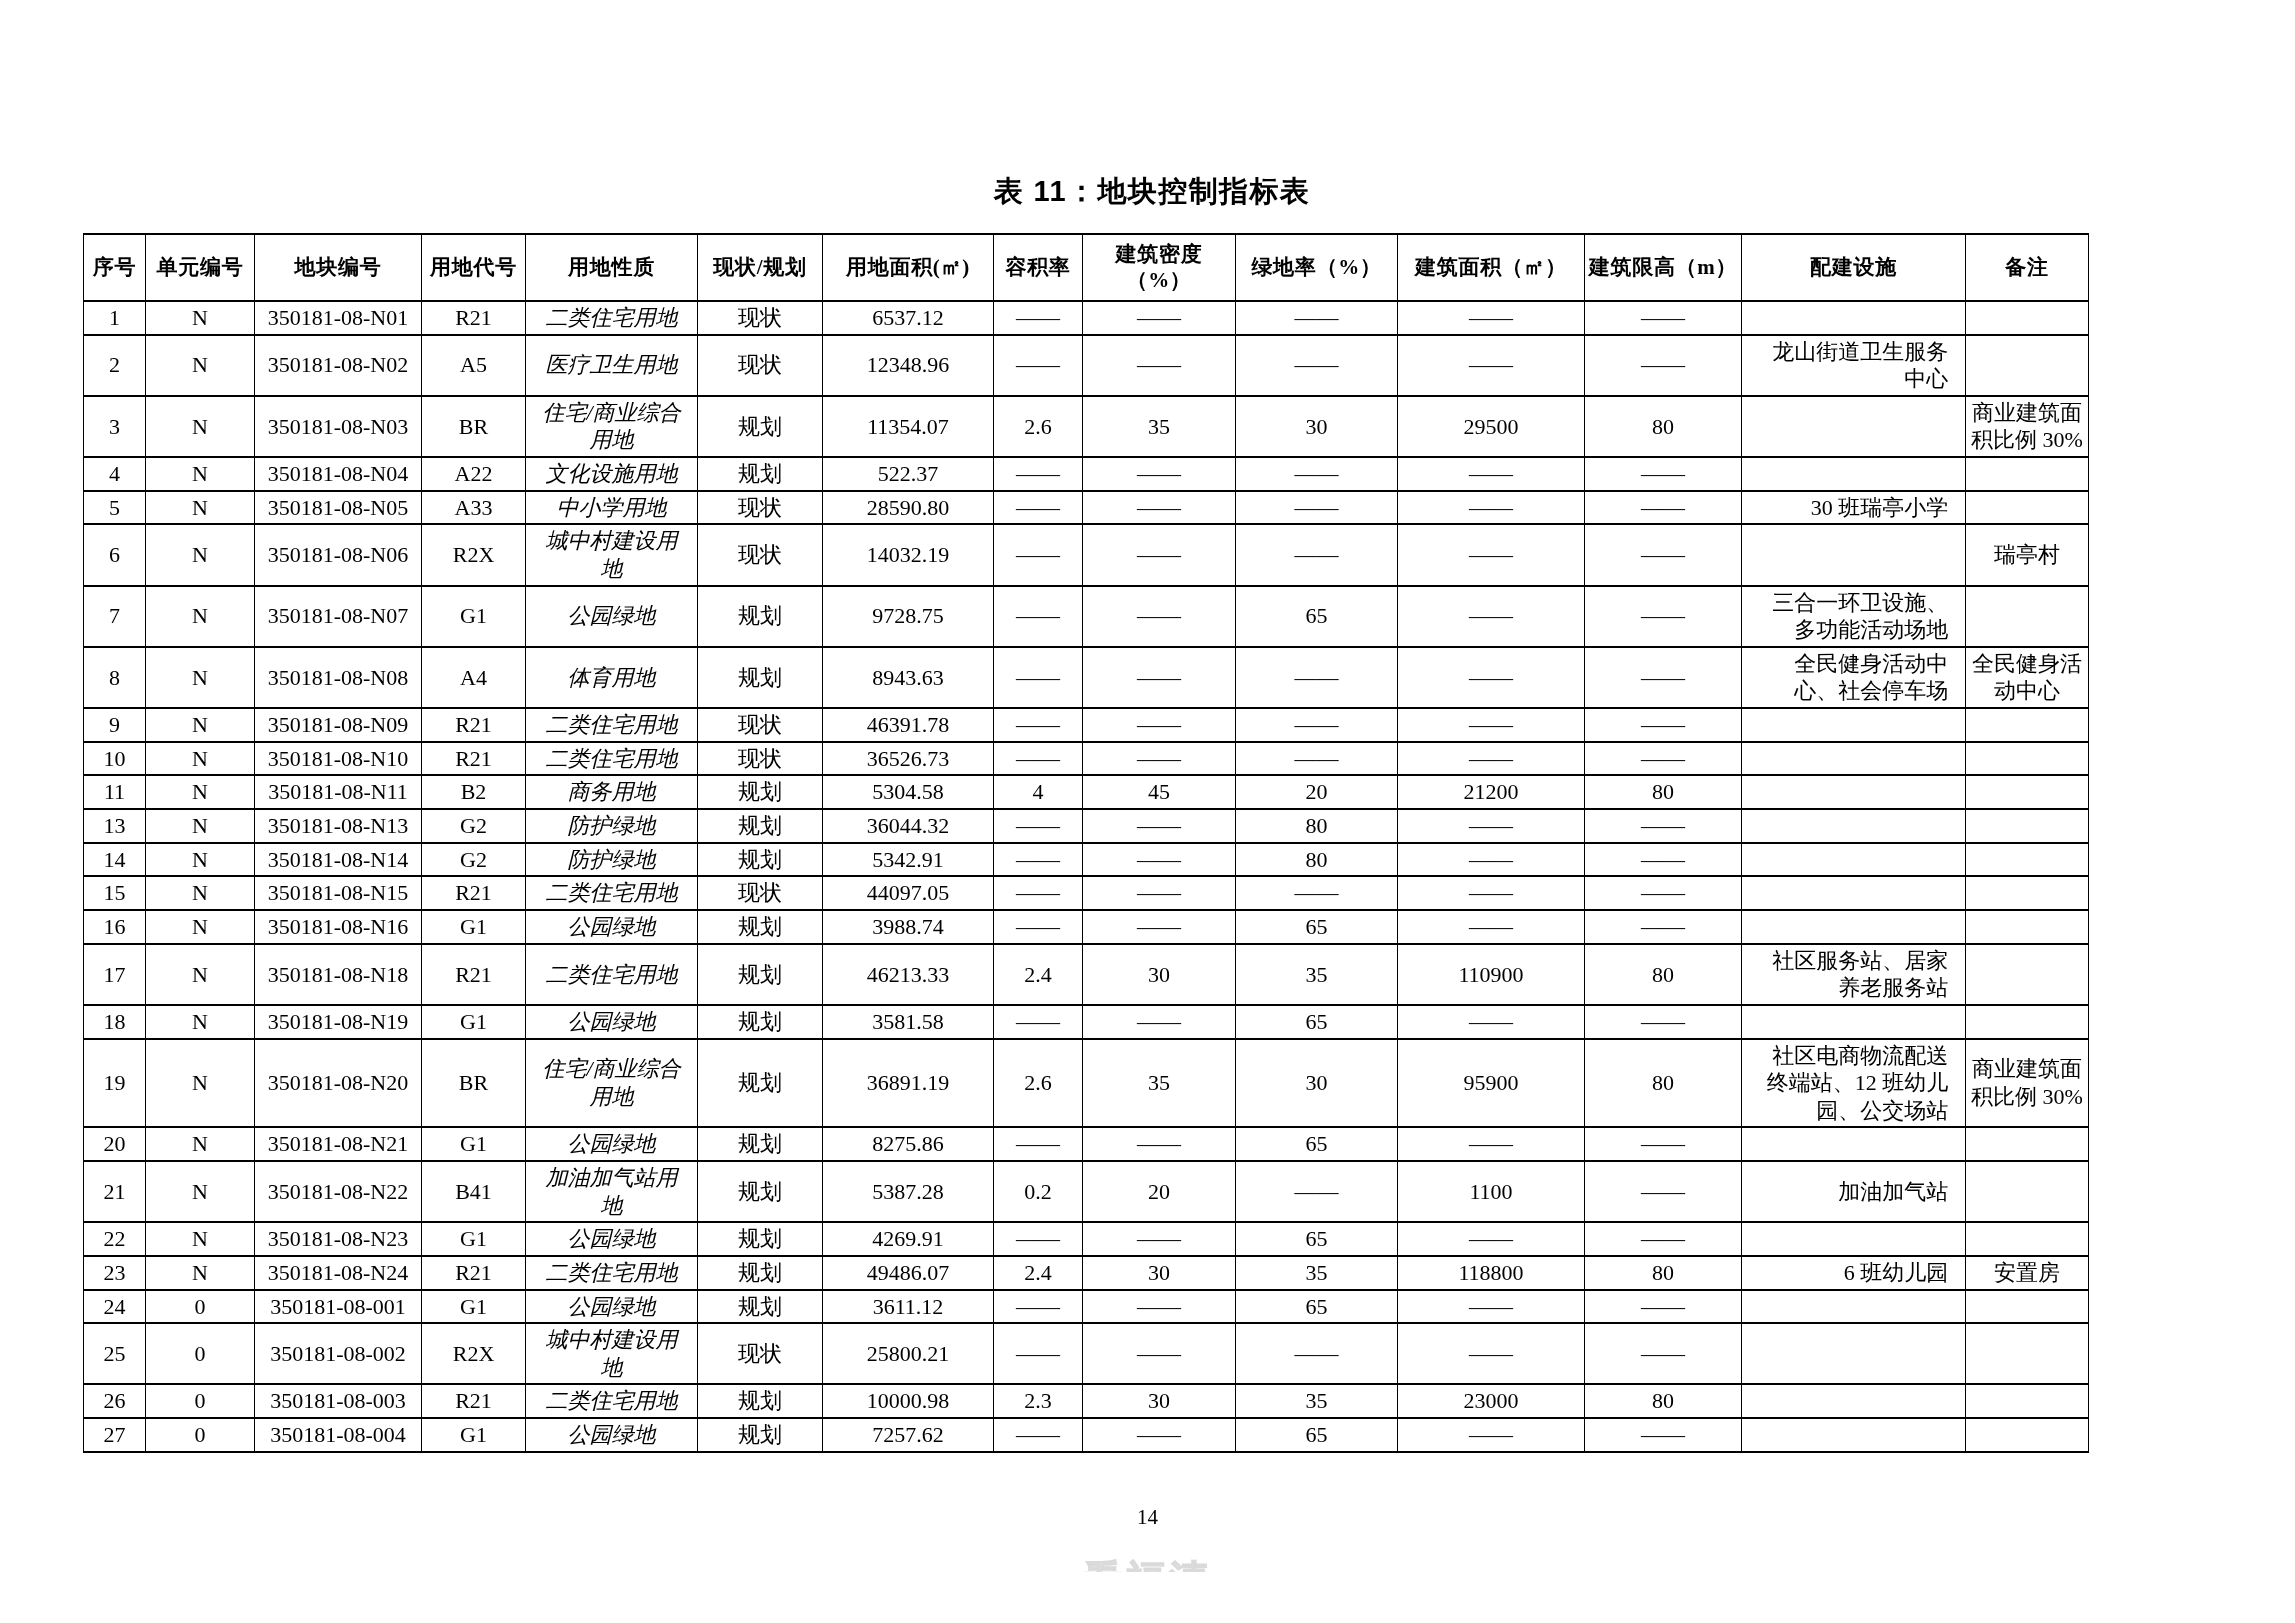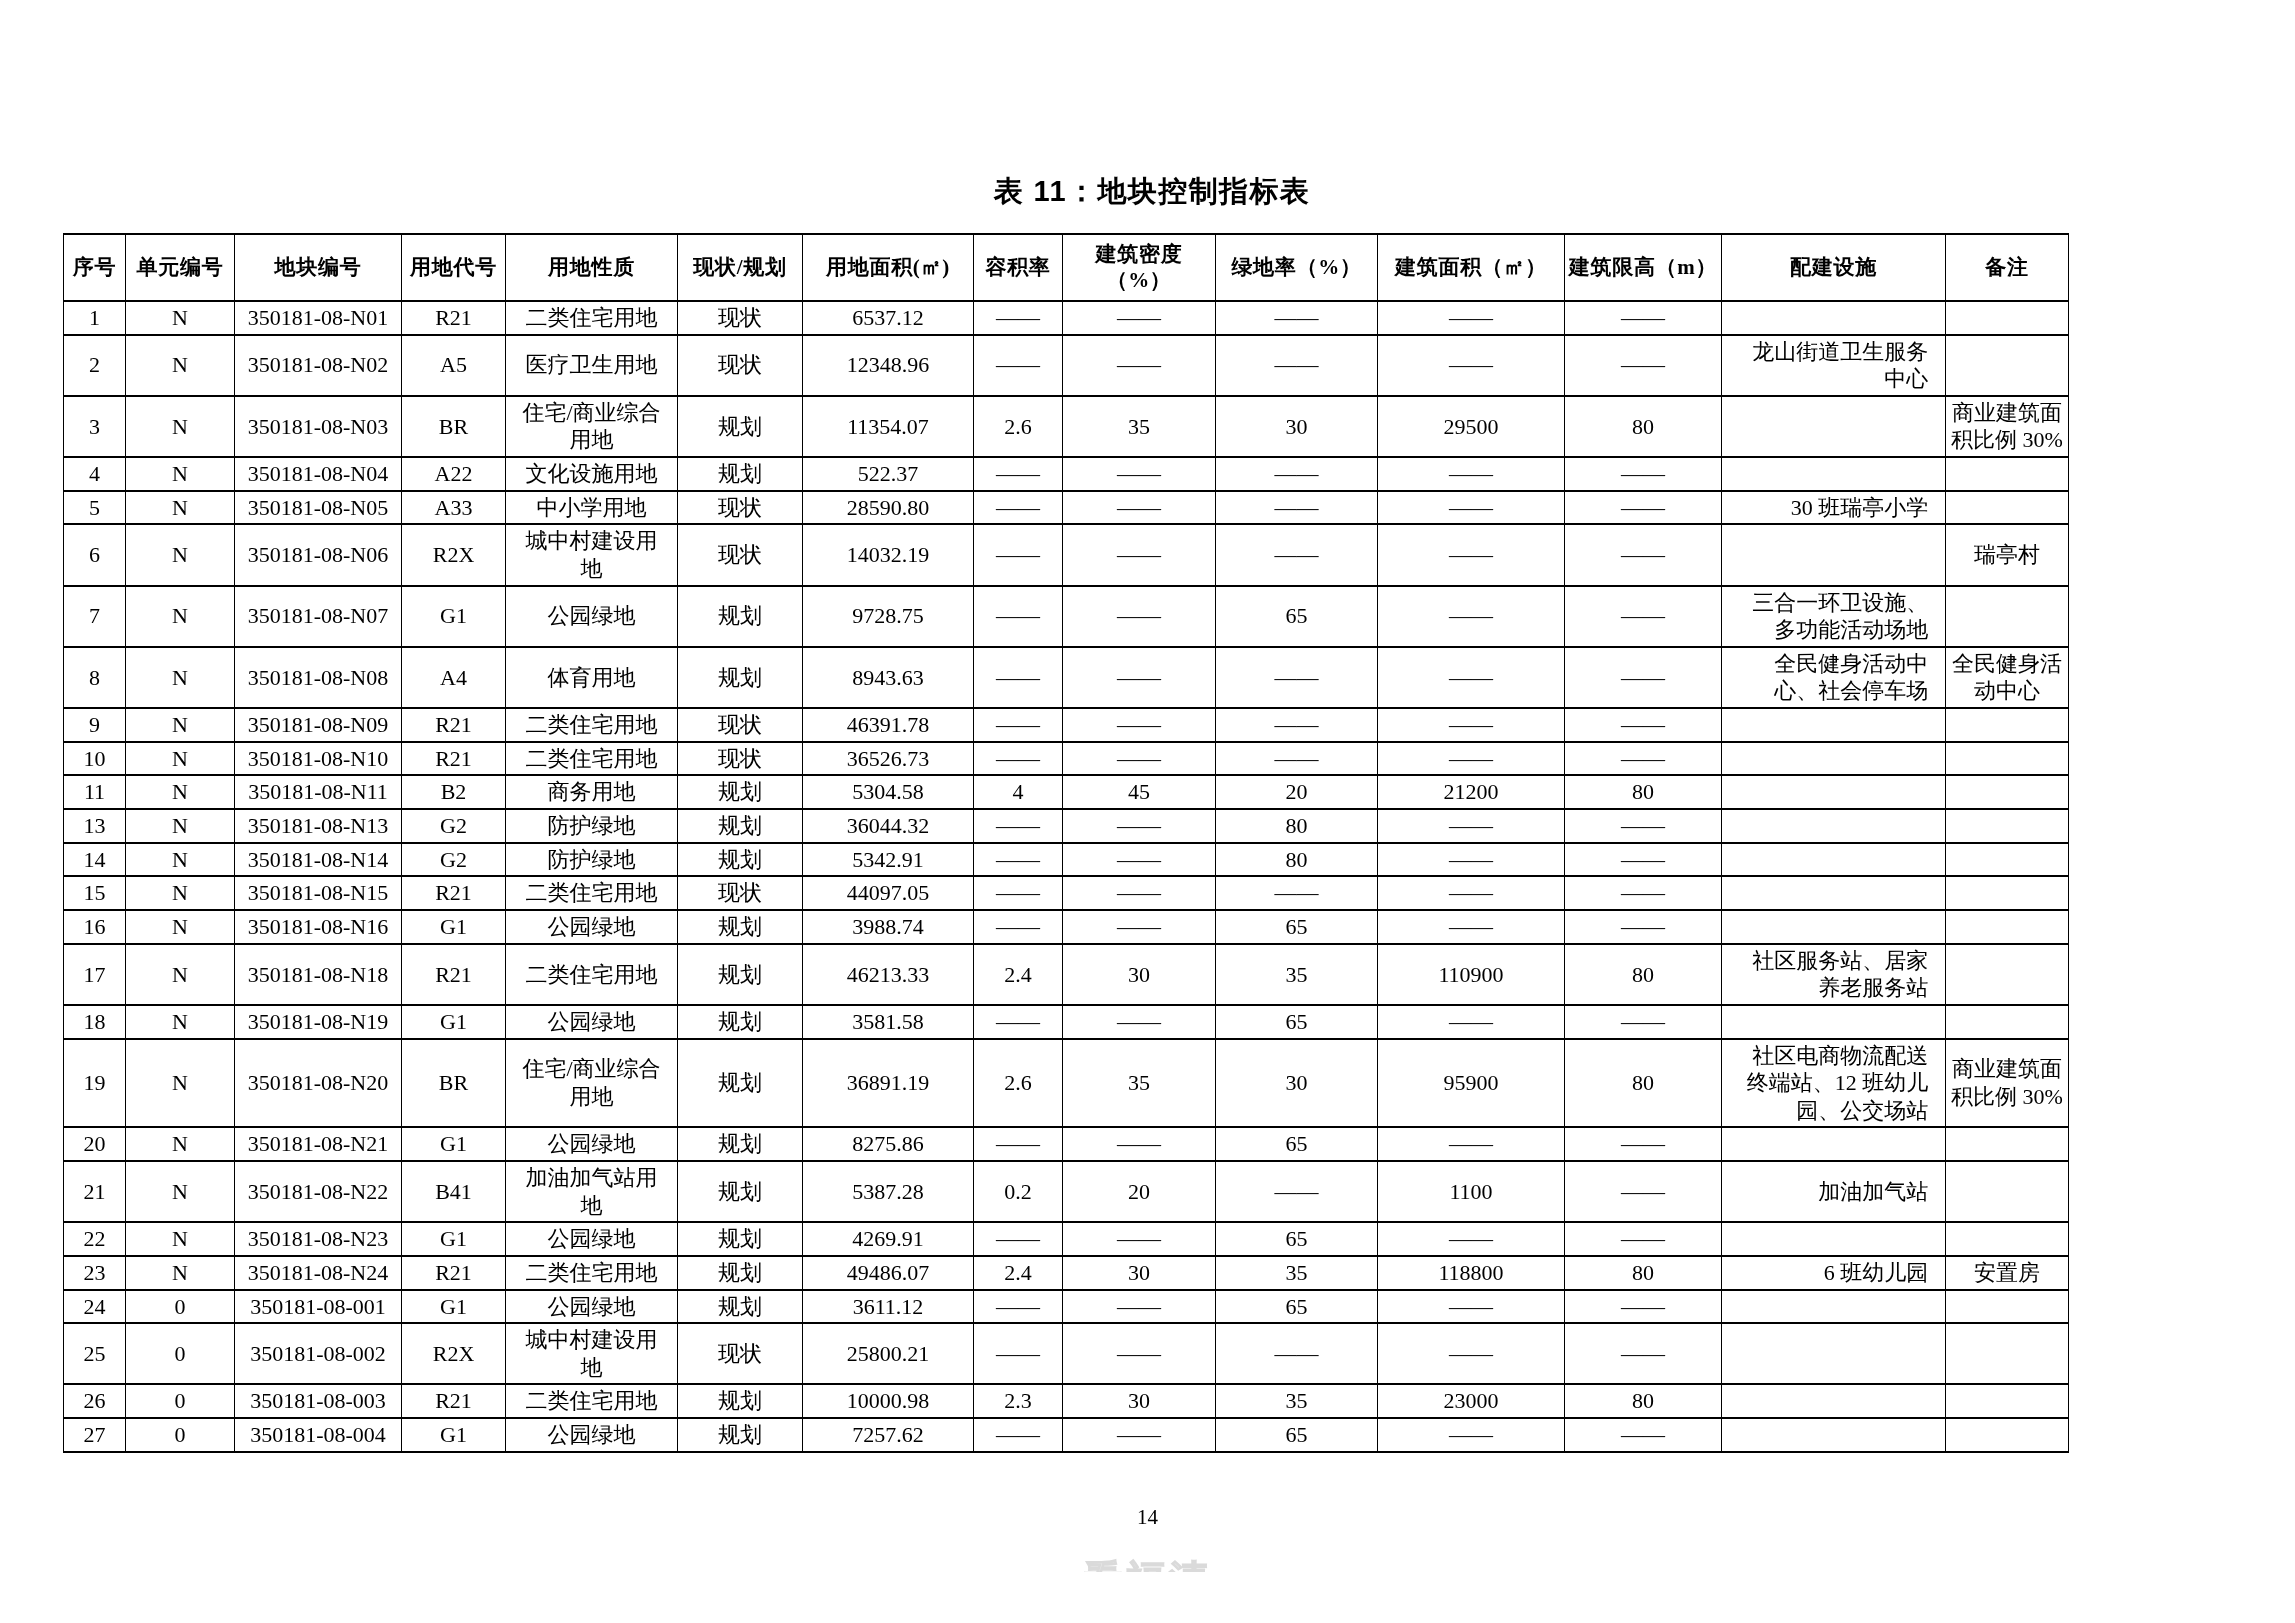"序号" table.control-table { margin: 21px 0 0 63px -> 21px 0 0 83px }
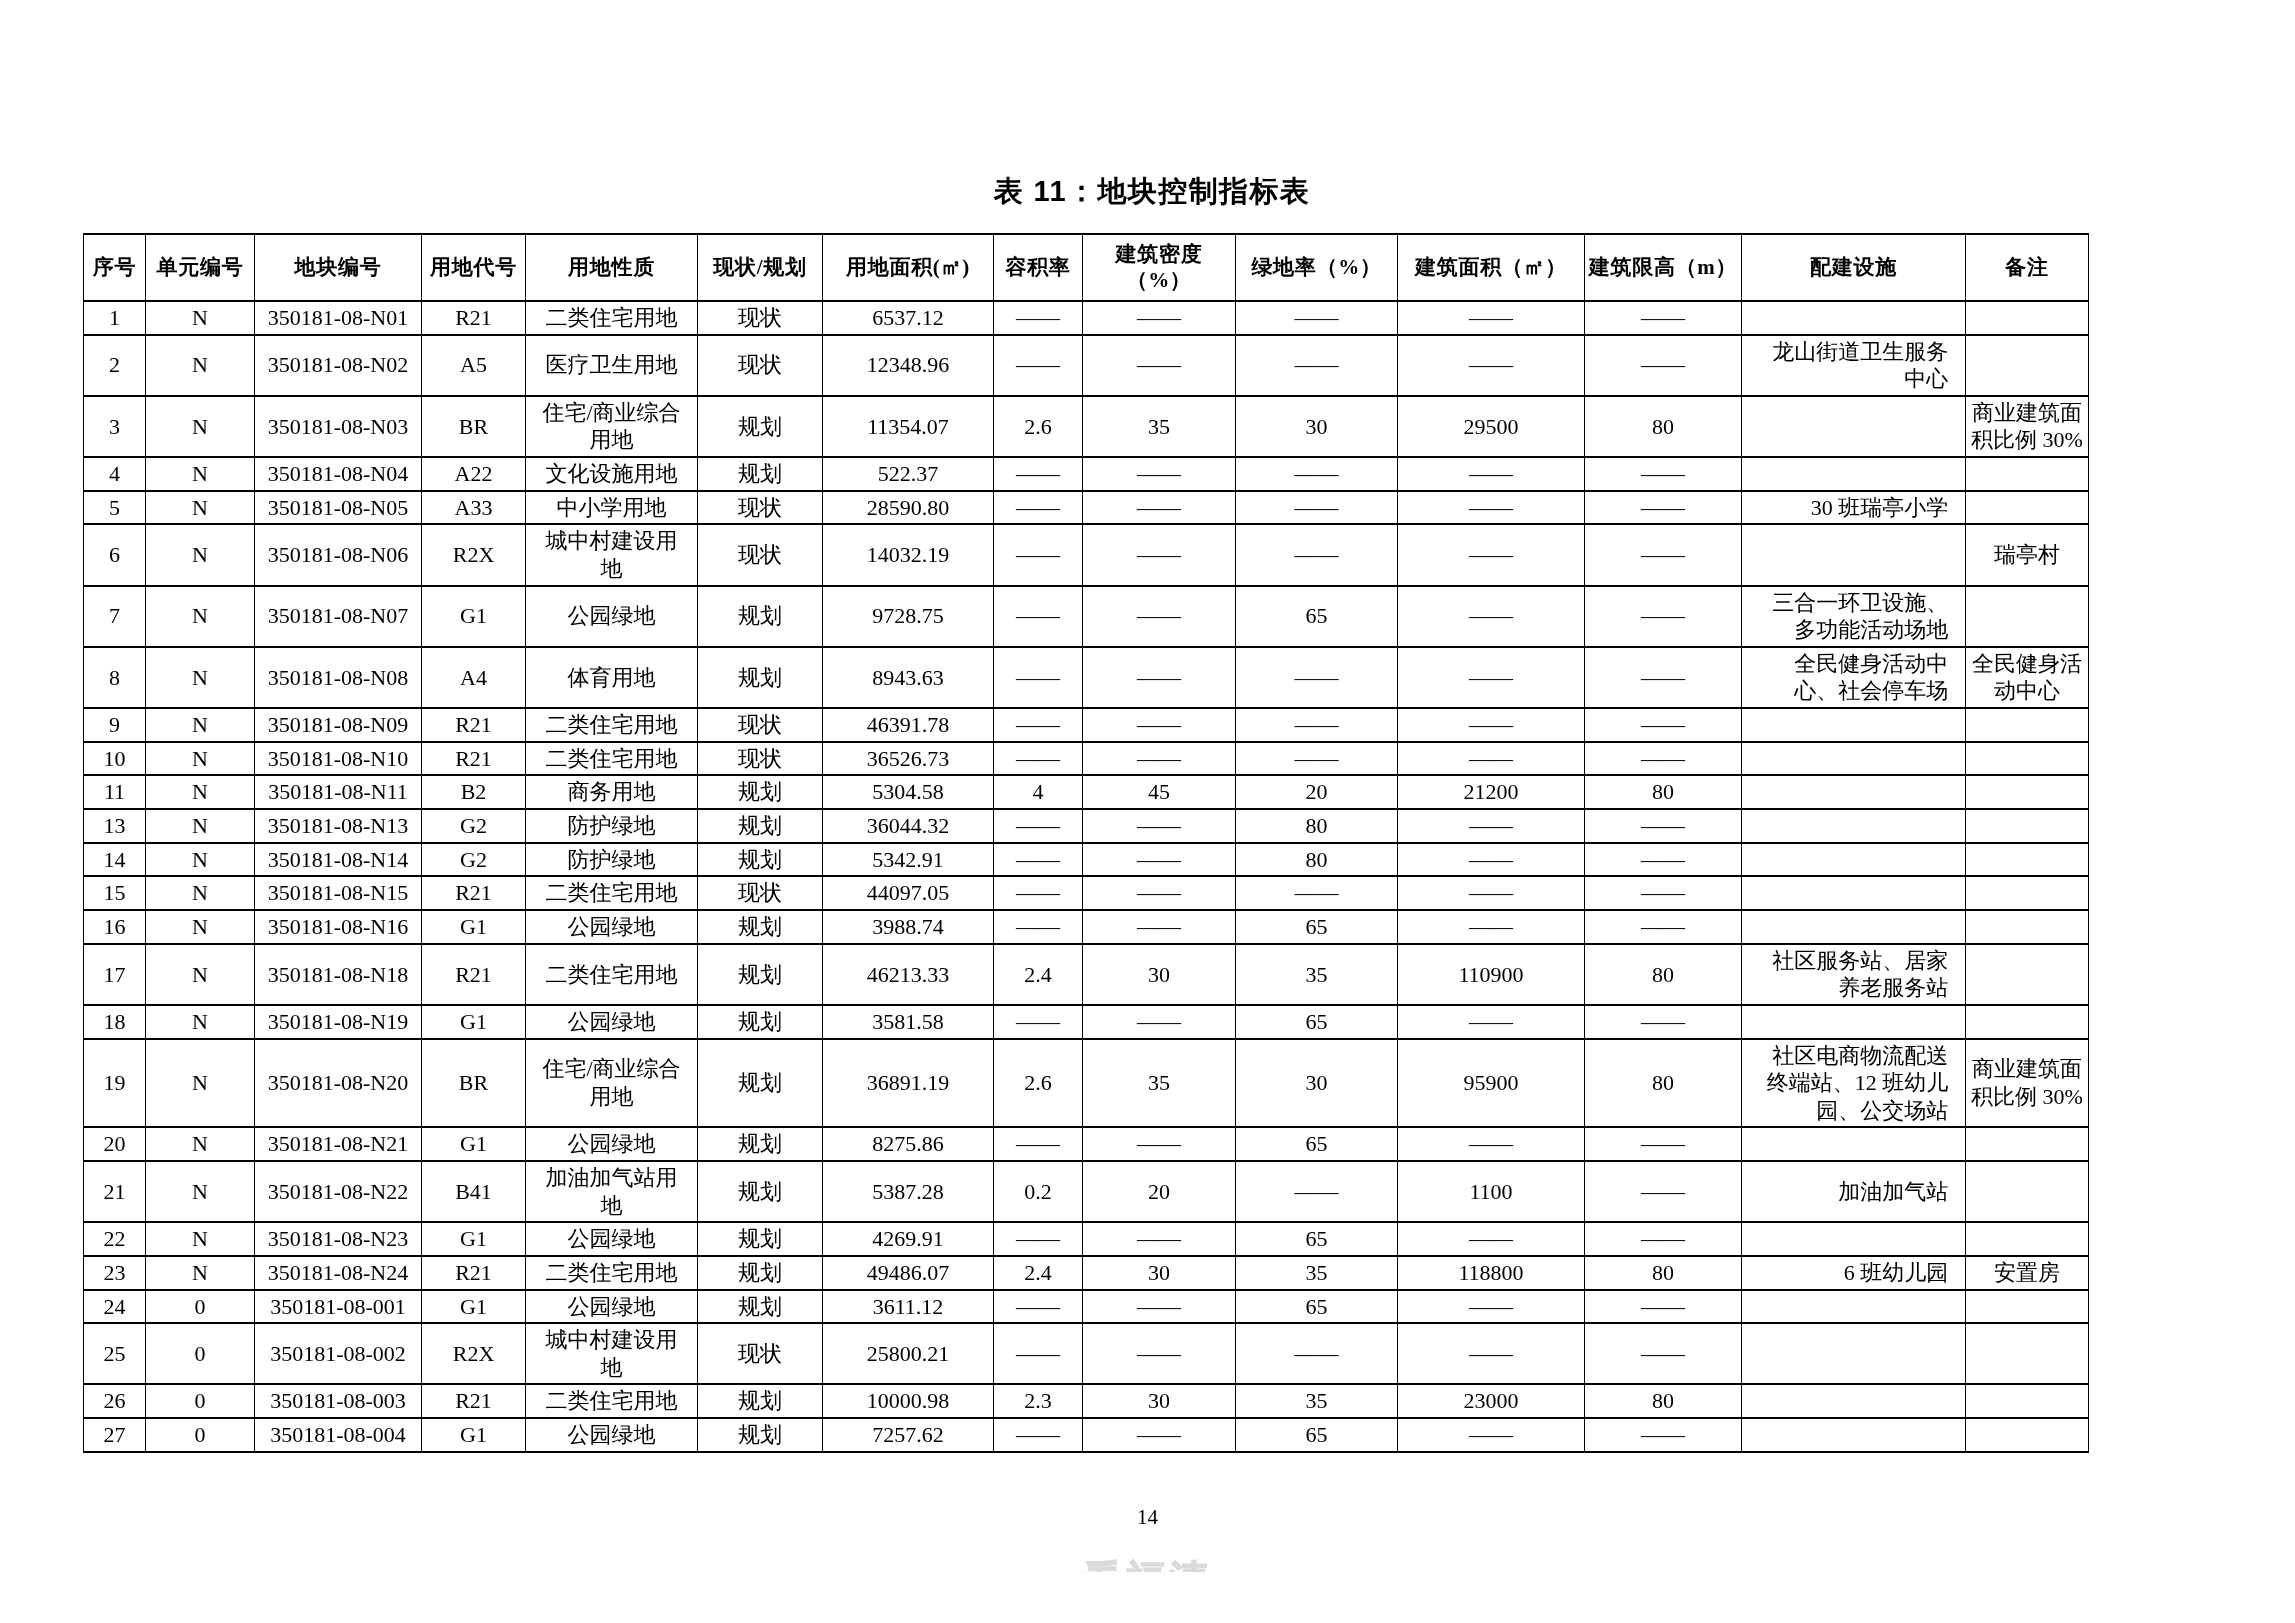"二类住宅用地" .control-table td.c4 { font-style: none -> italic }
